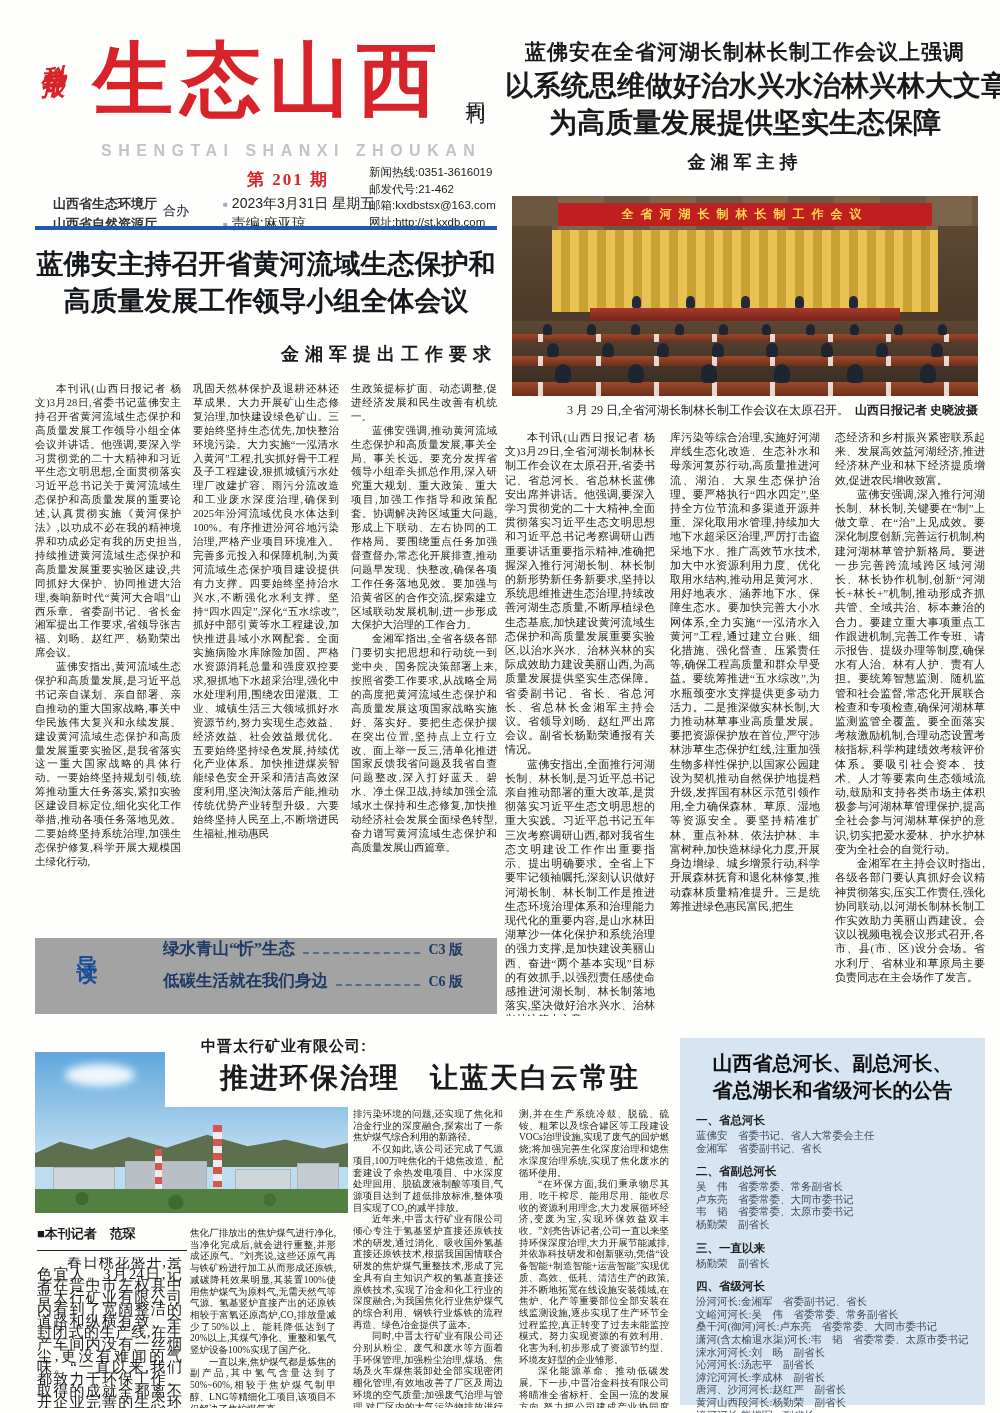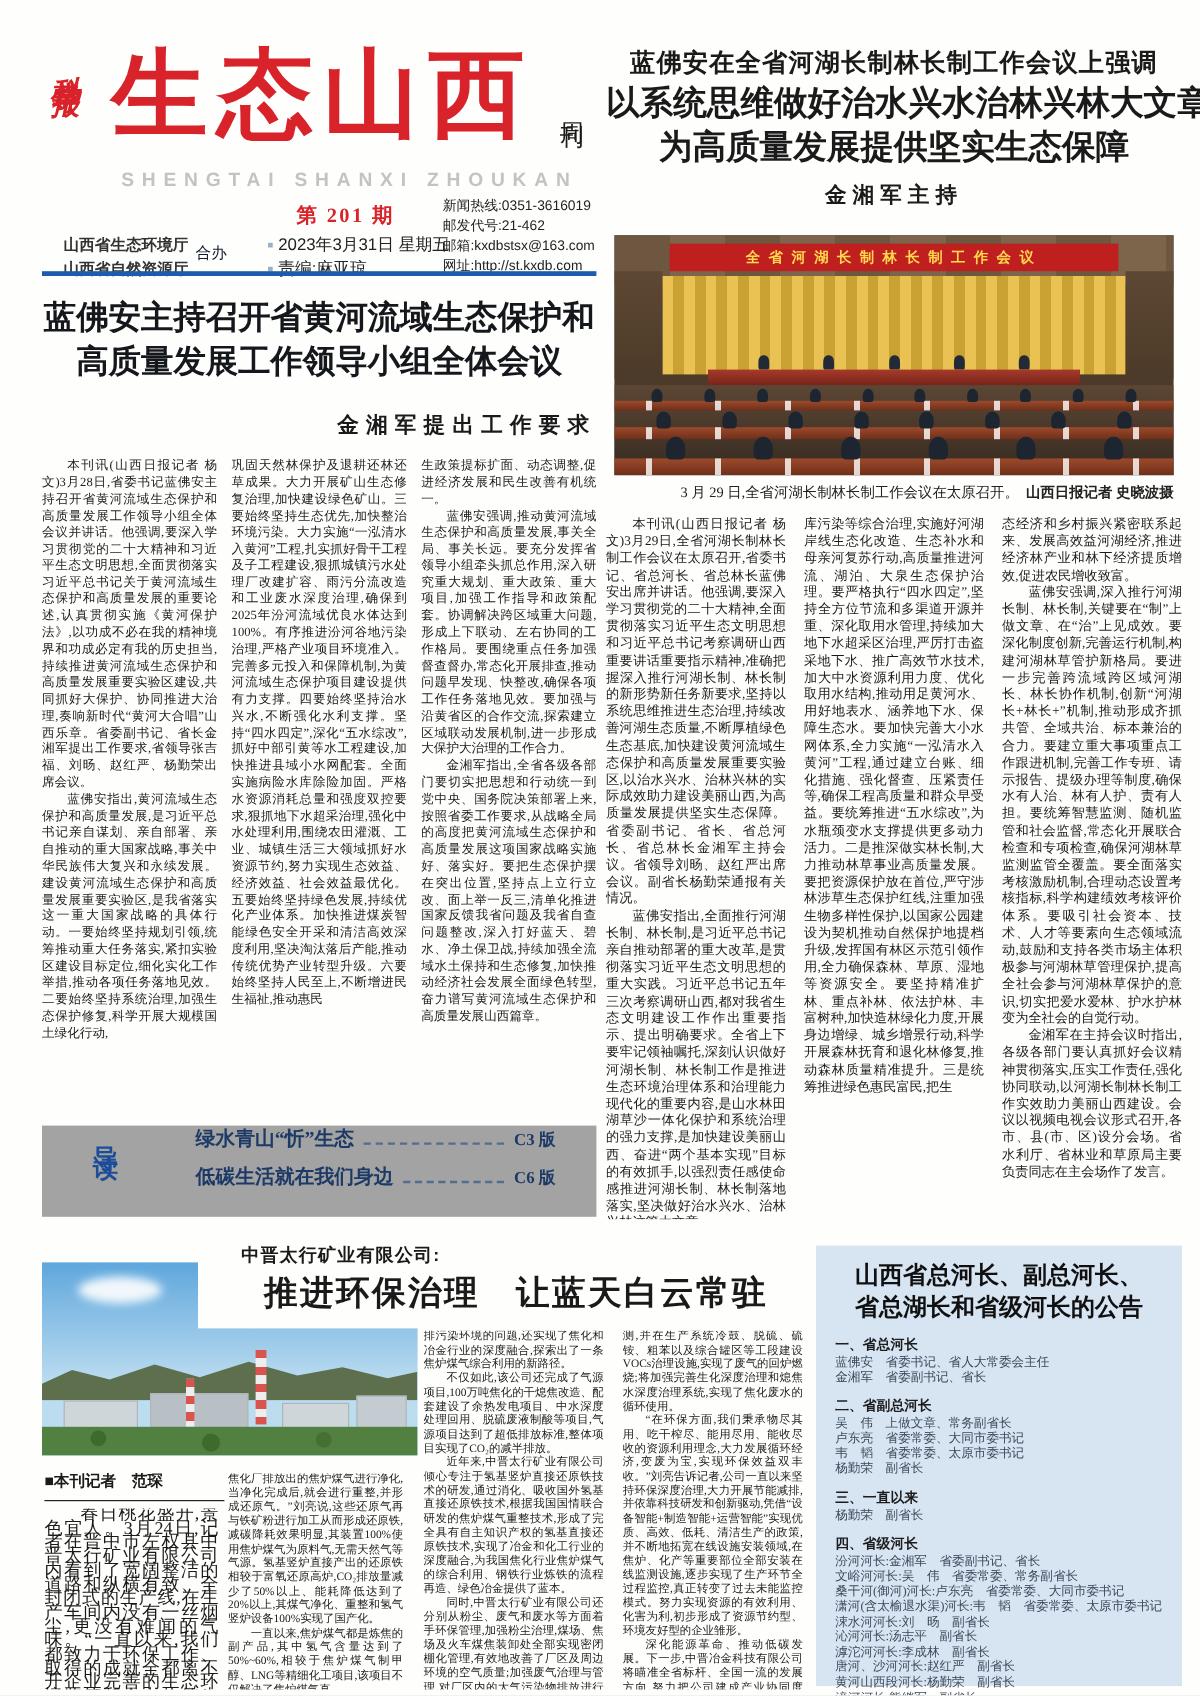"吴 伟 上做文章、常务副省长" div { text: 上做文章 -> 省委常委 }
